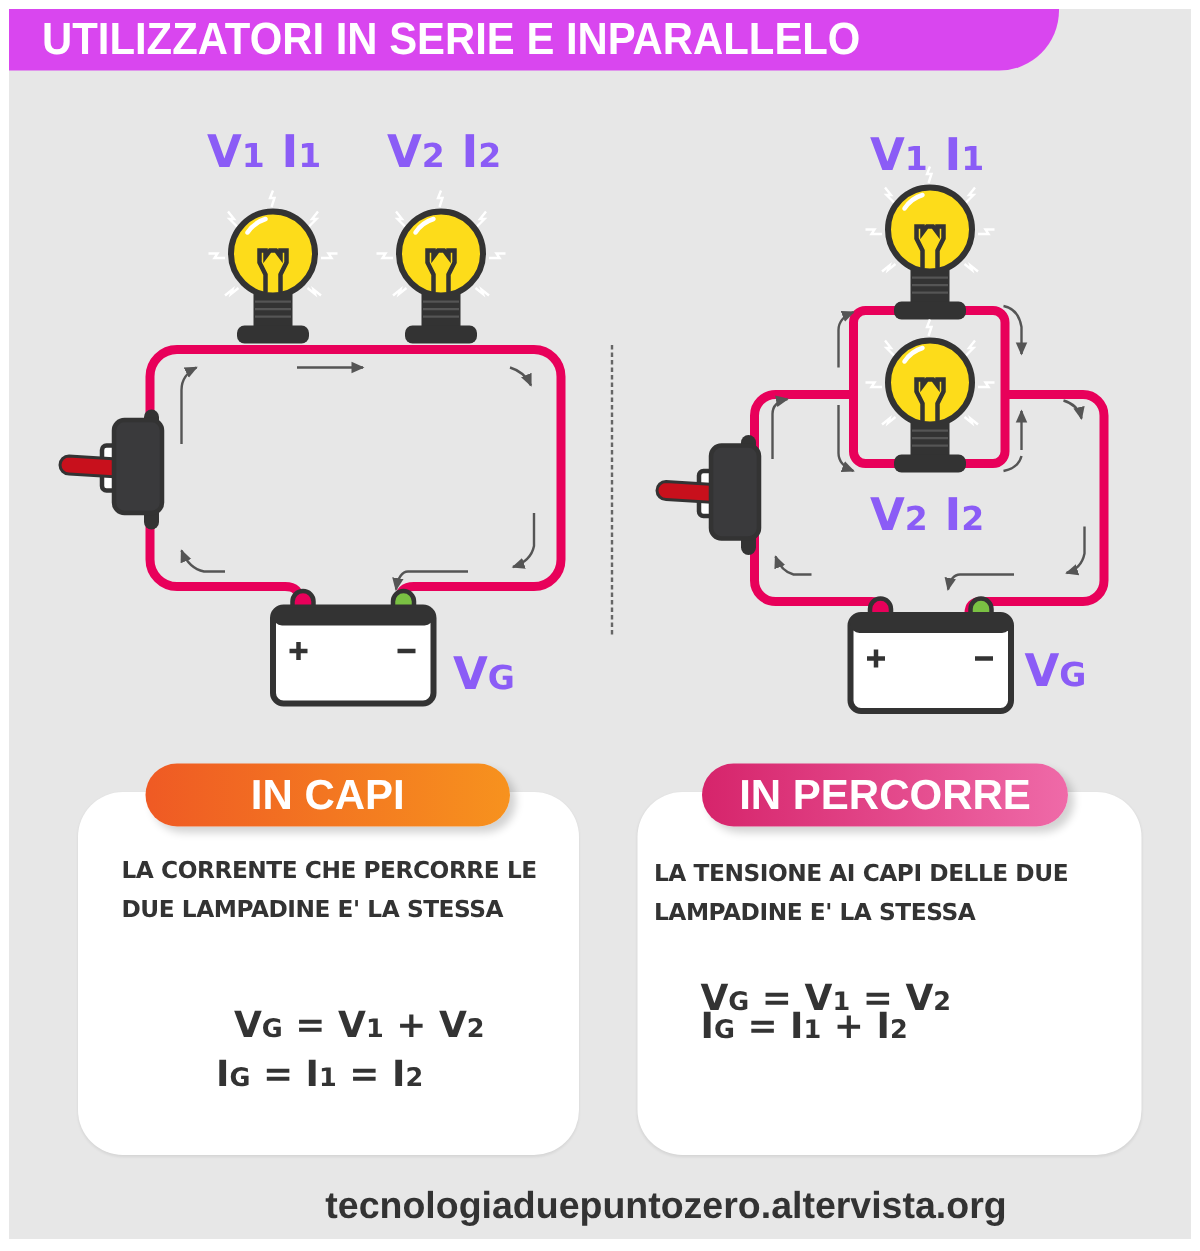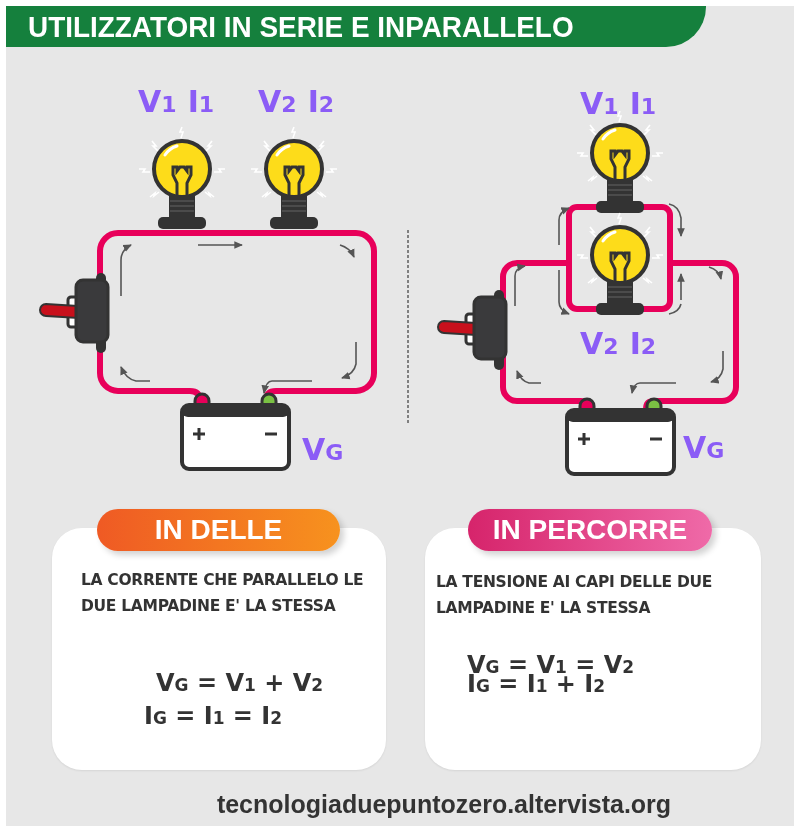"UTILIZZATORI IN SERIE E INPARALLELO" .title-bar { background: #15803d -> #d946ef }
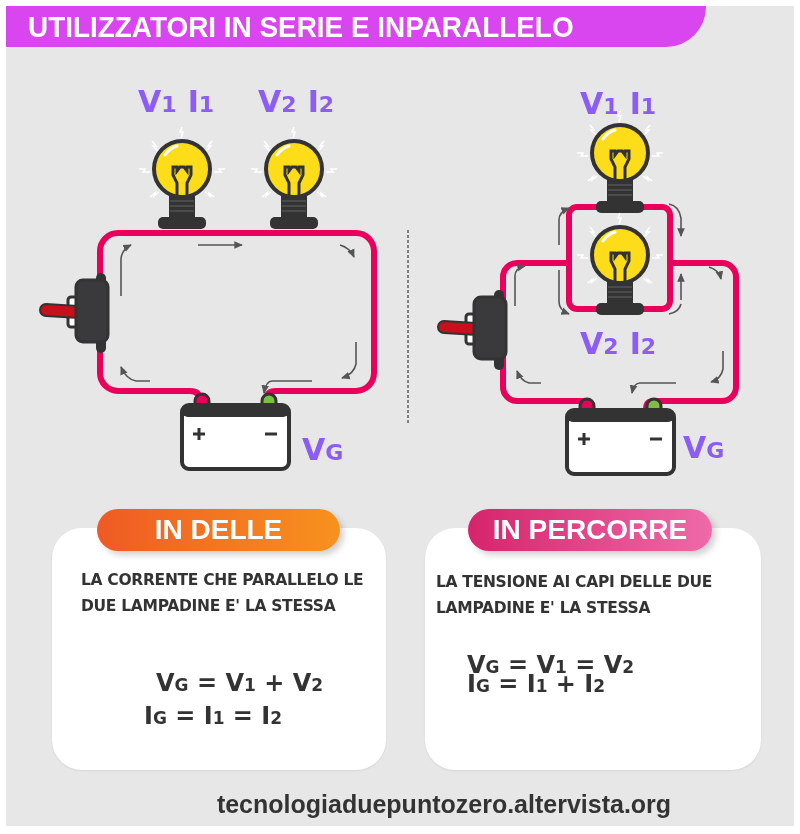"IN DELLE" div.pill { text: DELLE -> CAPI }
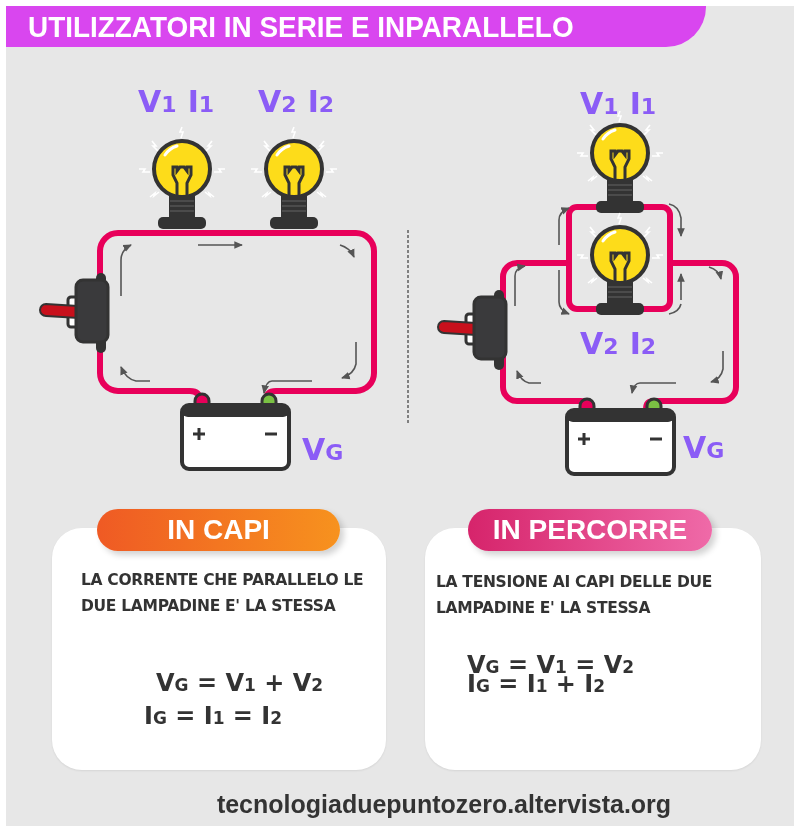"LA CORRENTE CHE PARALLELO LE" div.desc { text: PARALLELO -> PERCORRE }
